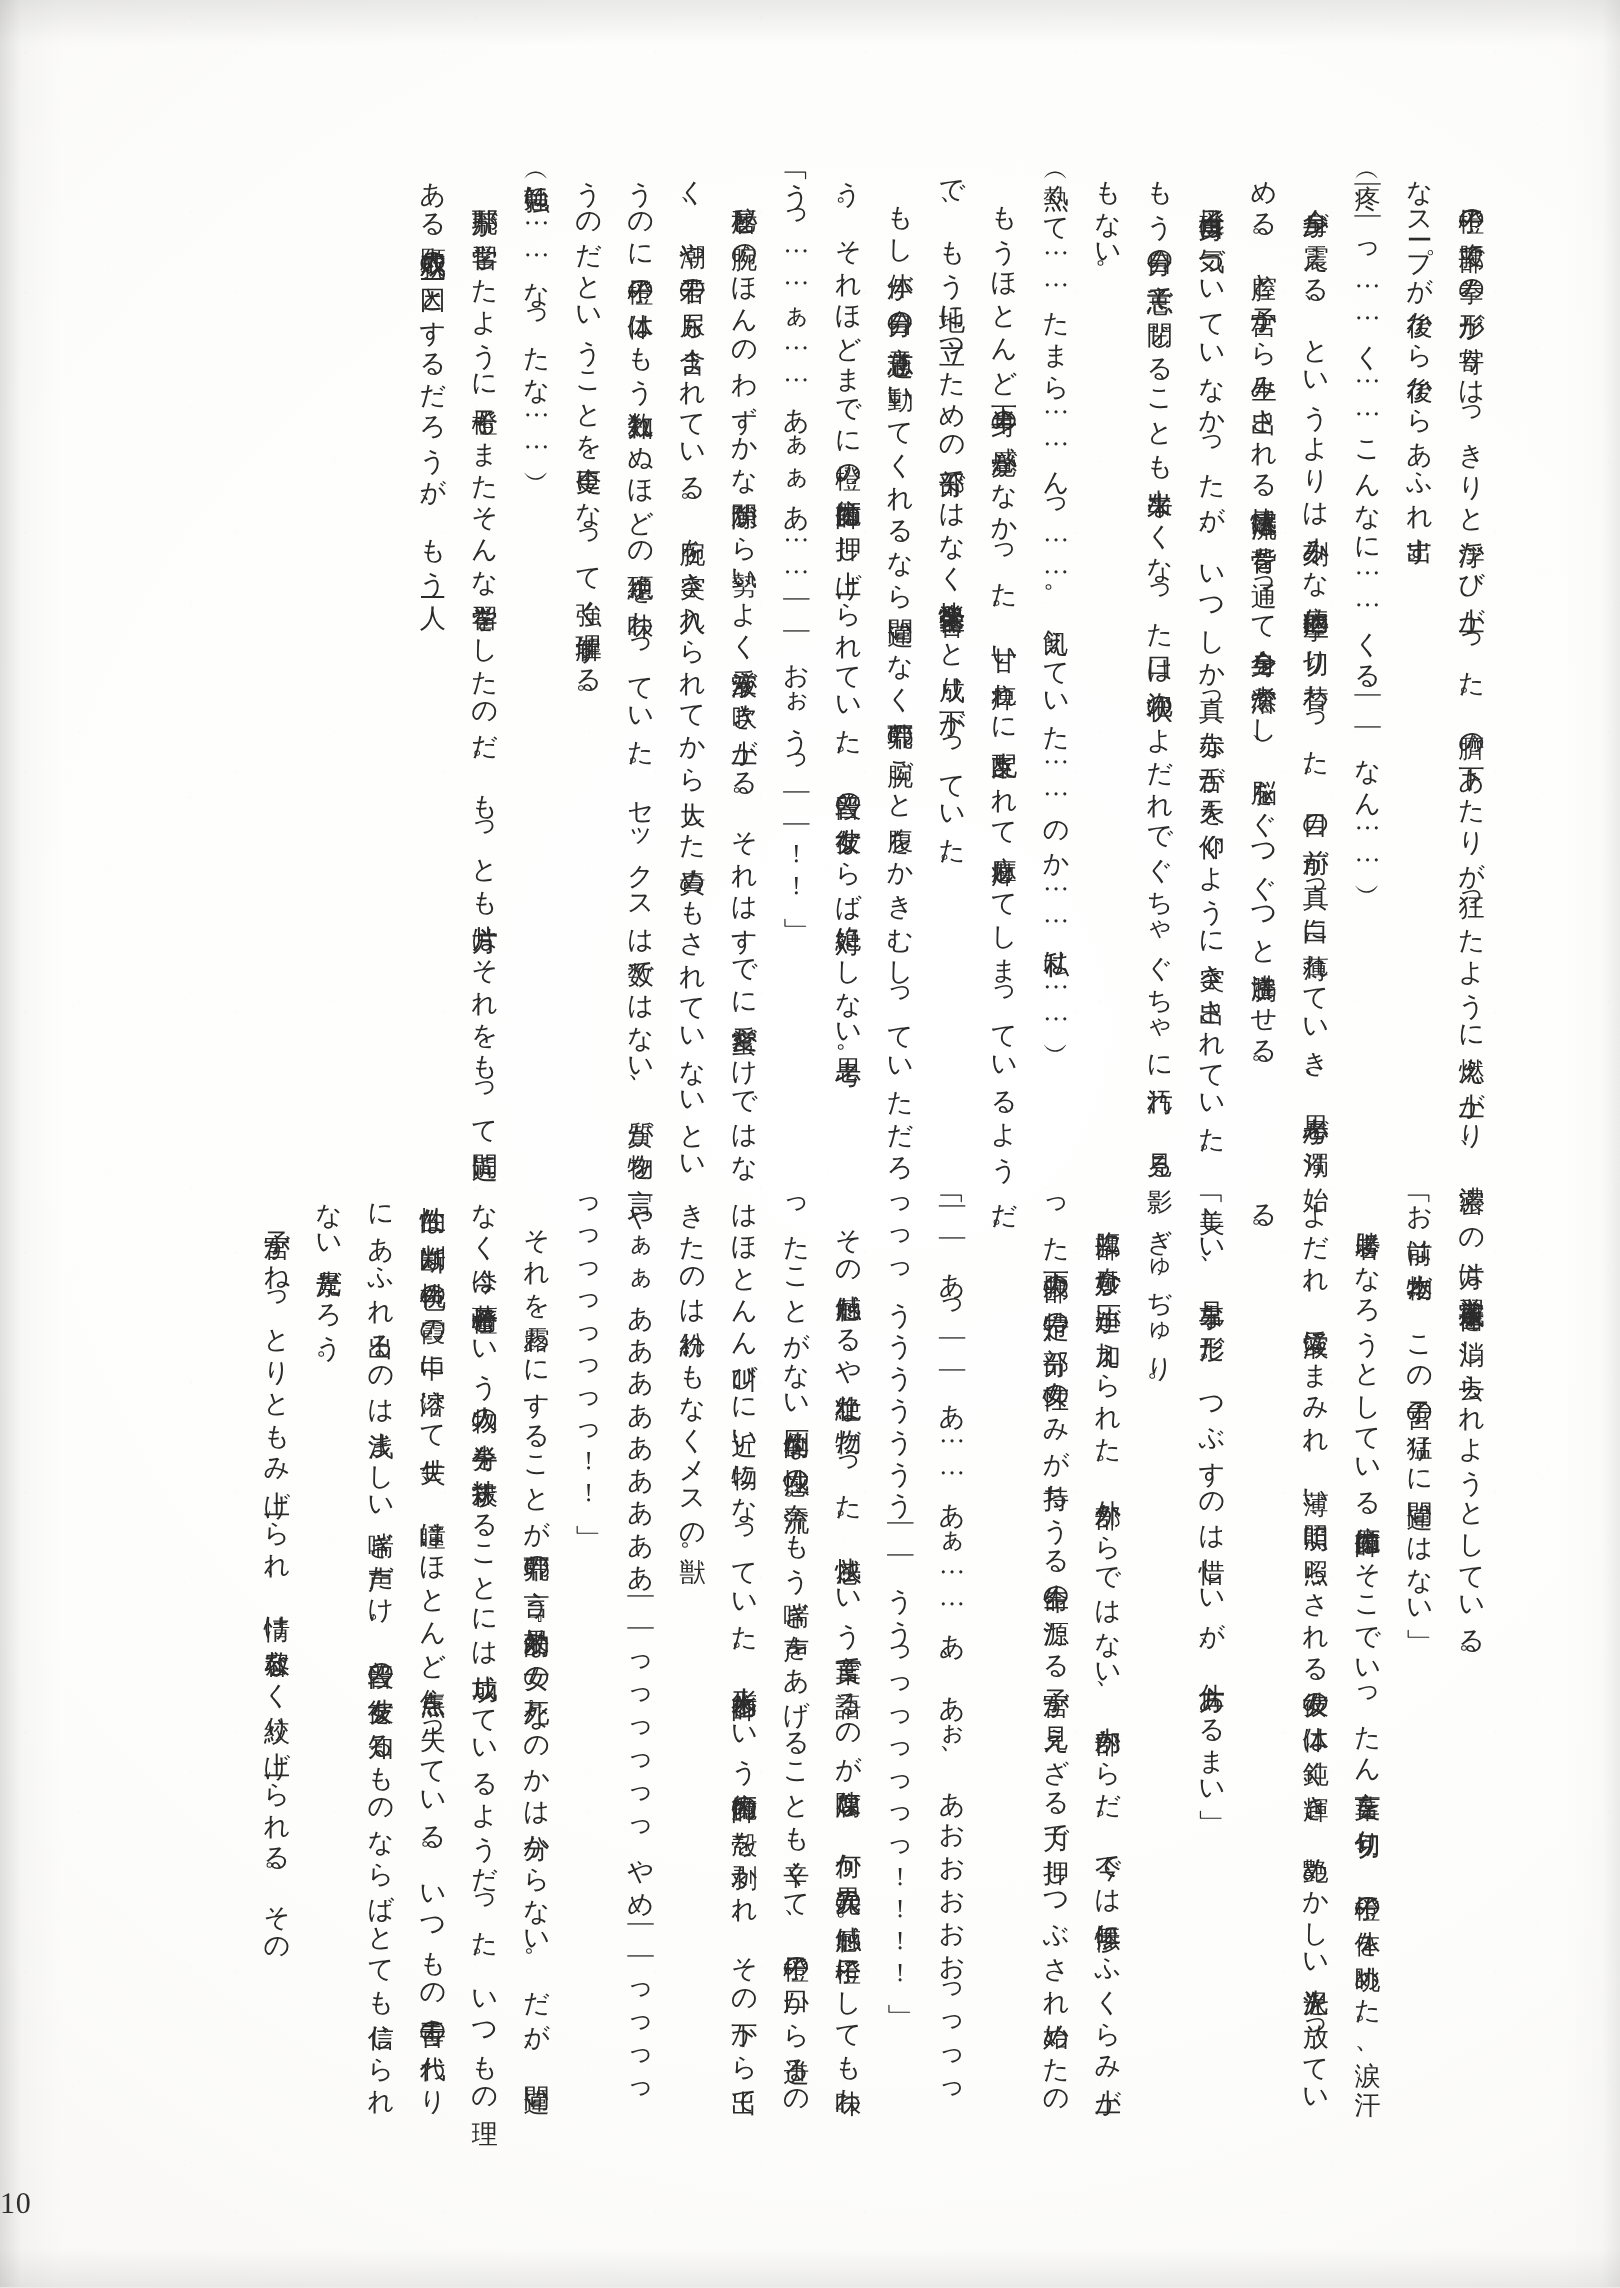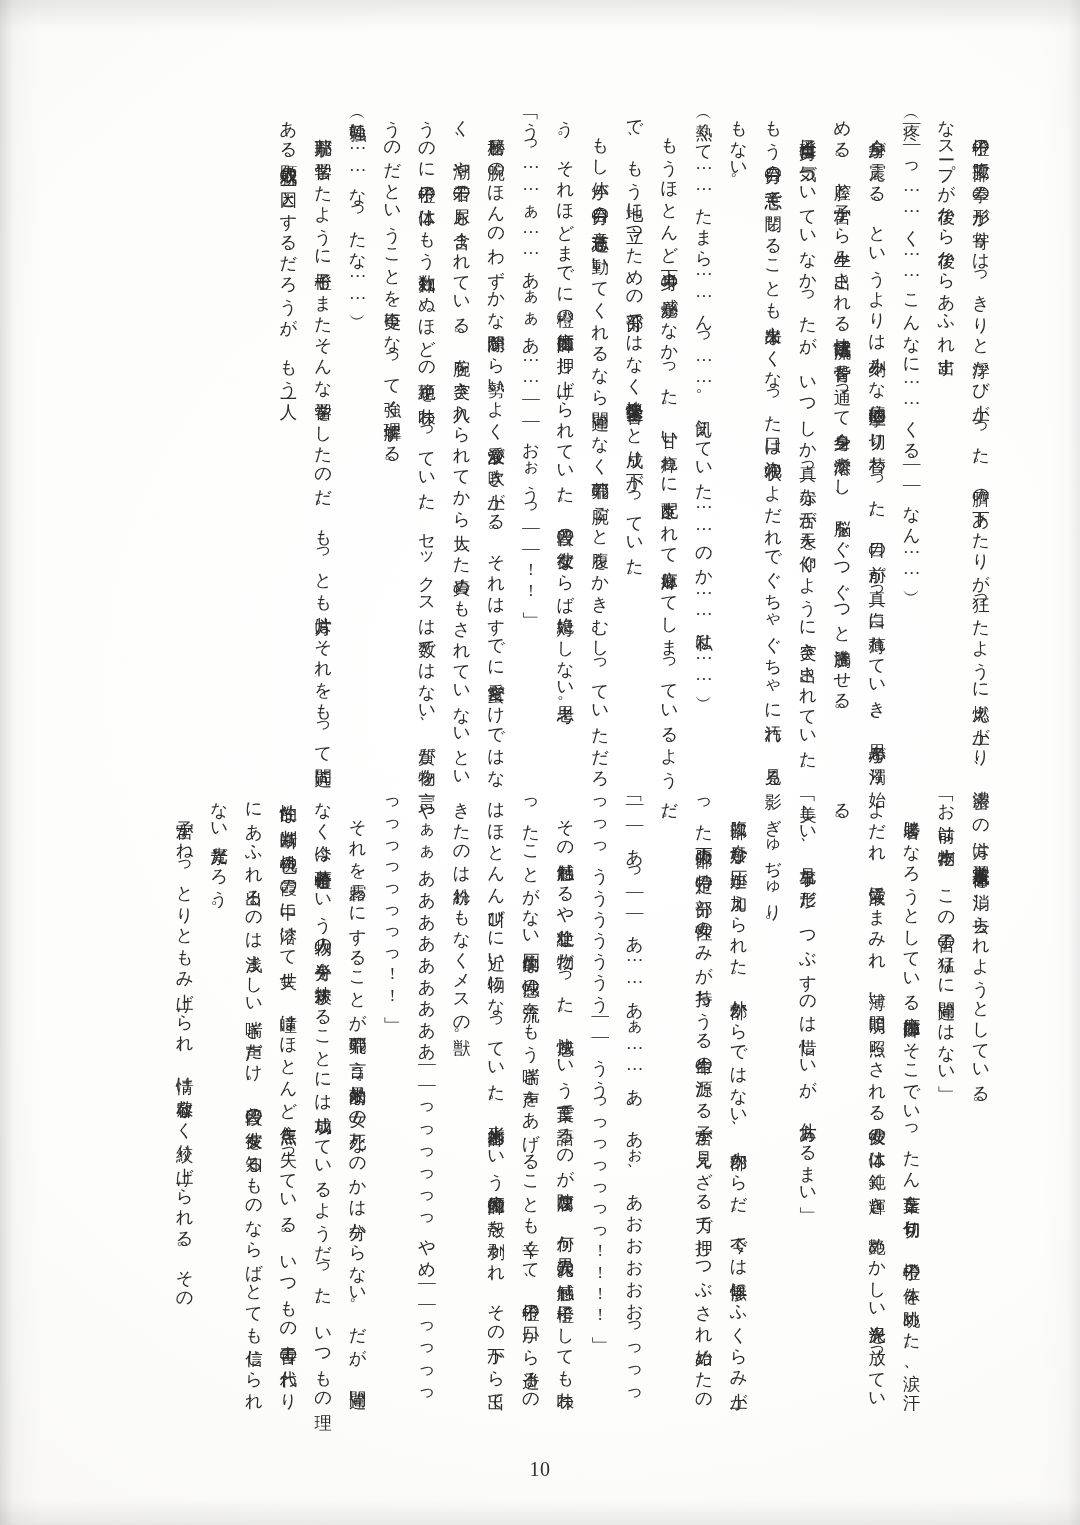"10" #page-number { text-align: center -> left }
